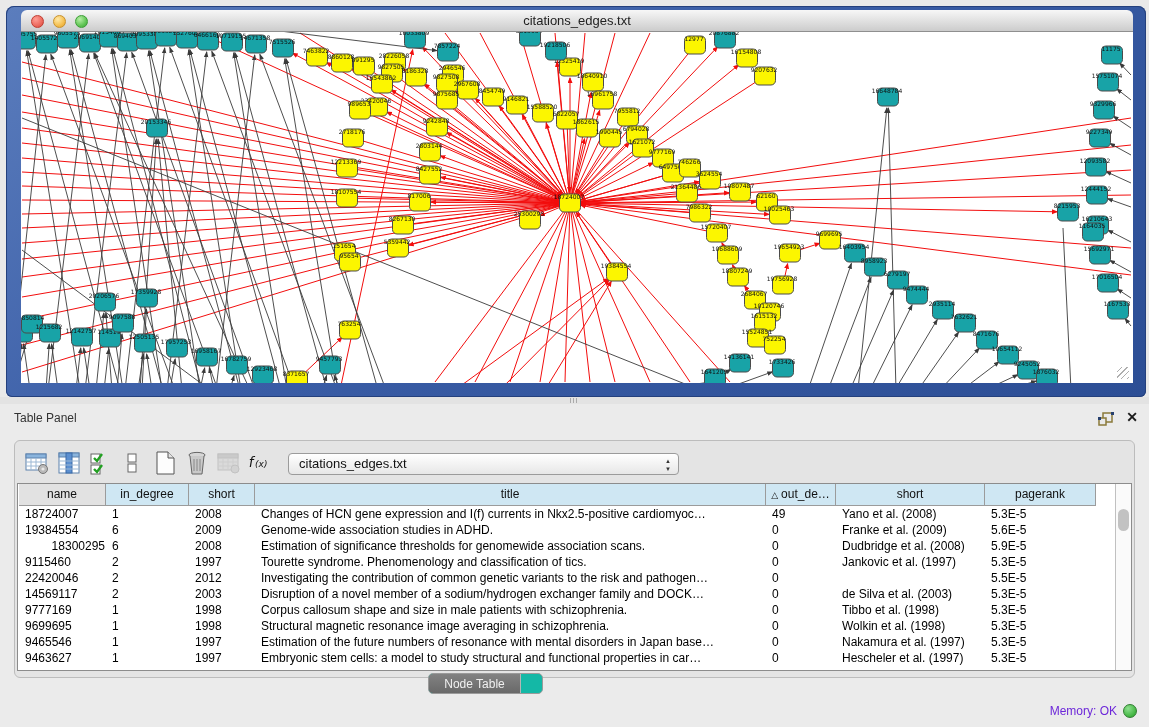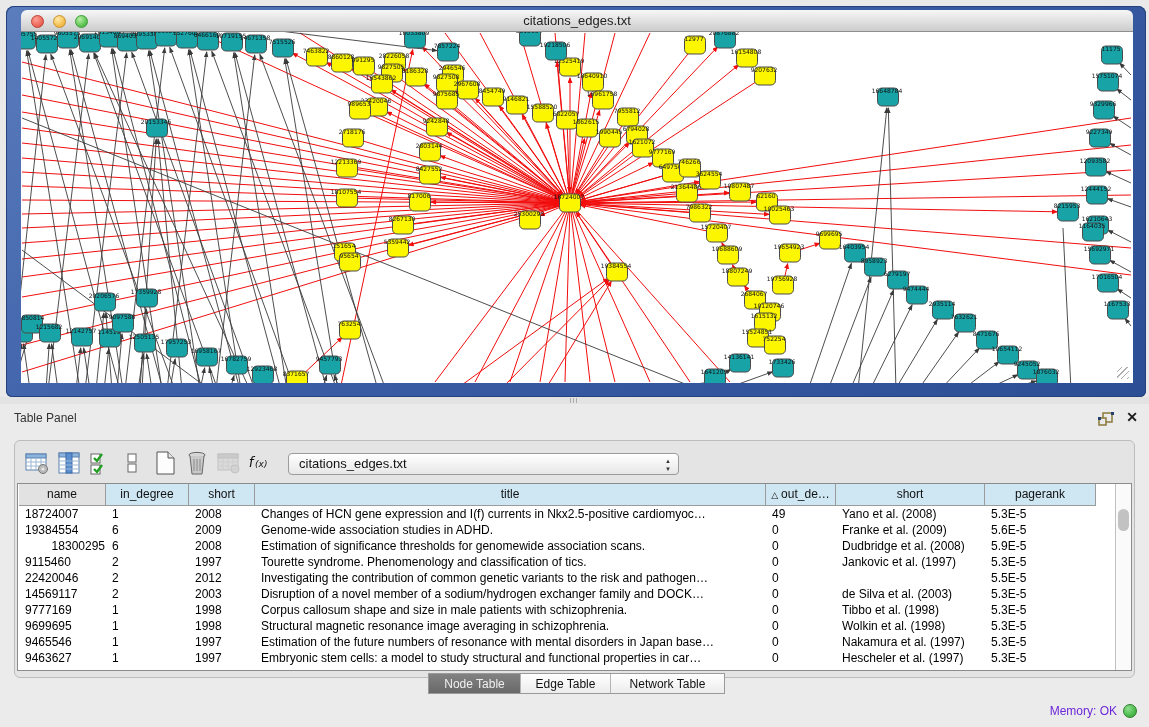"Node Table" .tabs { border-radius: 0 -> 5px; flex-direction: none -> column }
